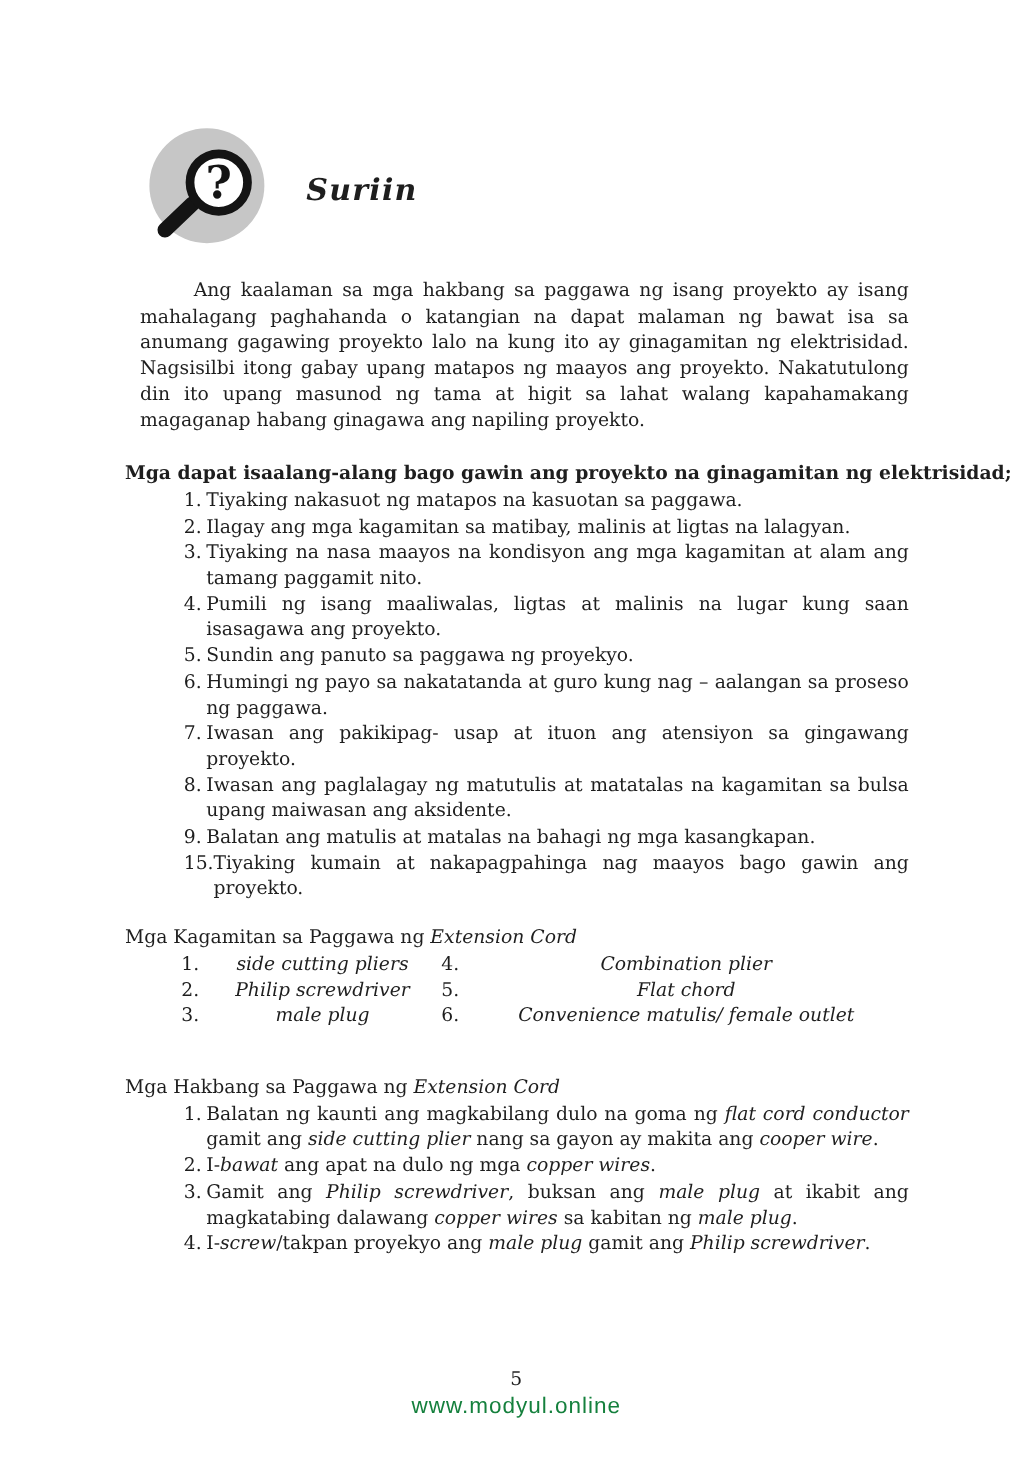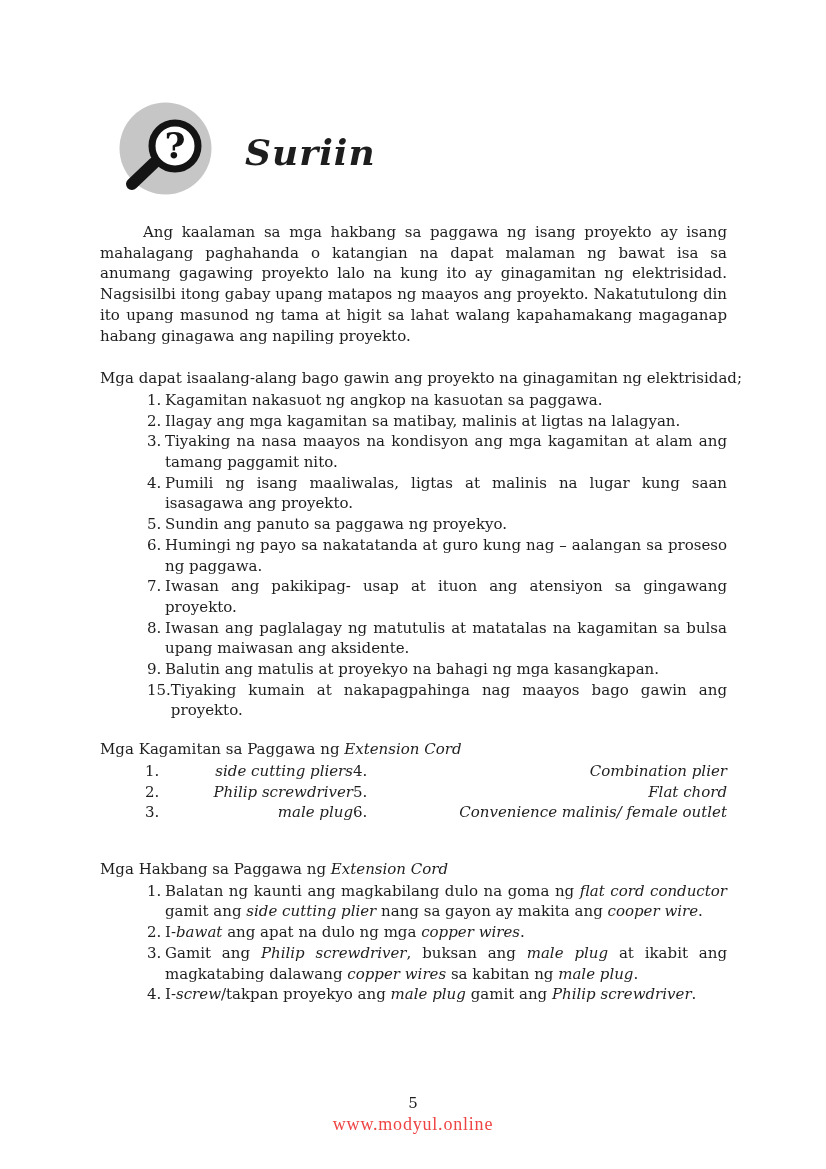"Suriin" .section-title { font-size: 36px -> 24px }
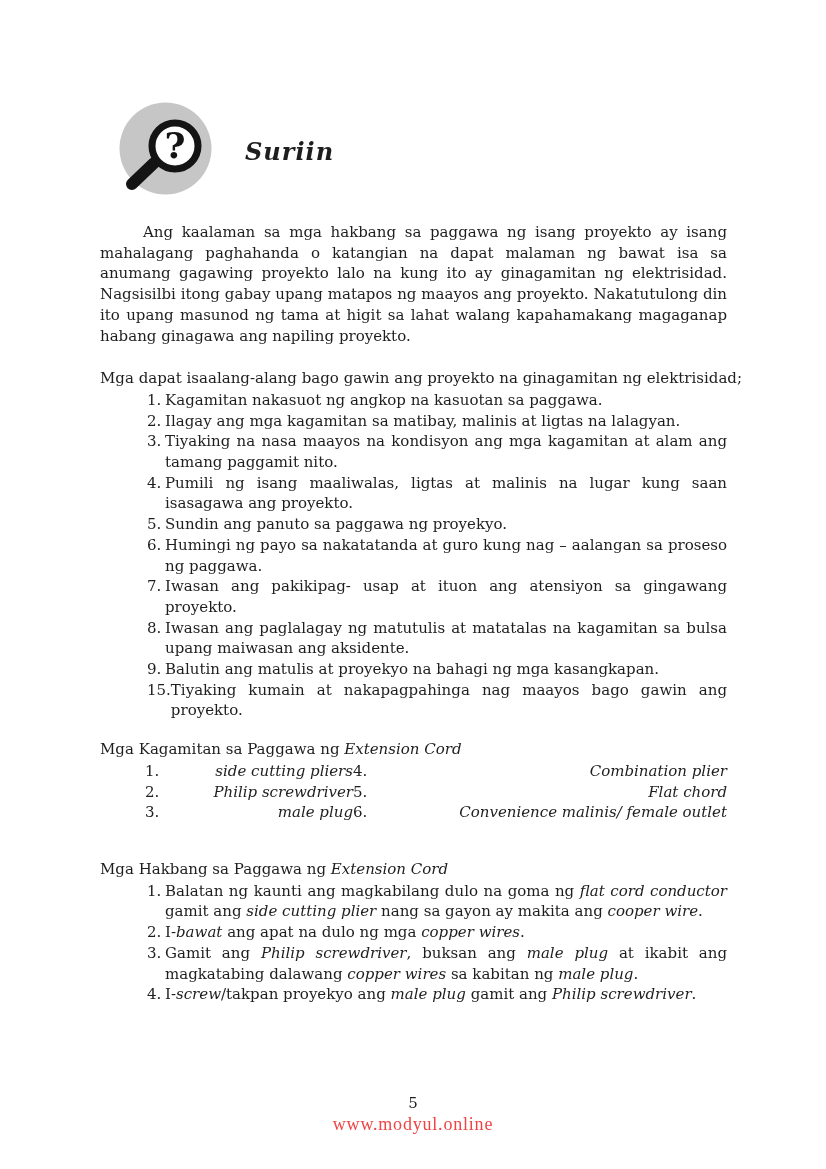"Ang kaalaman sa mga hakbang" .intro { margin: 26px 0 0 0 -> 26px 0 0 12px }
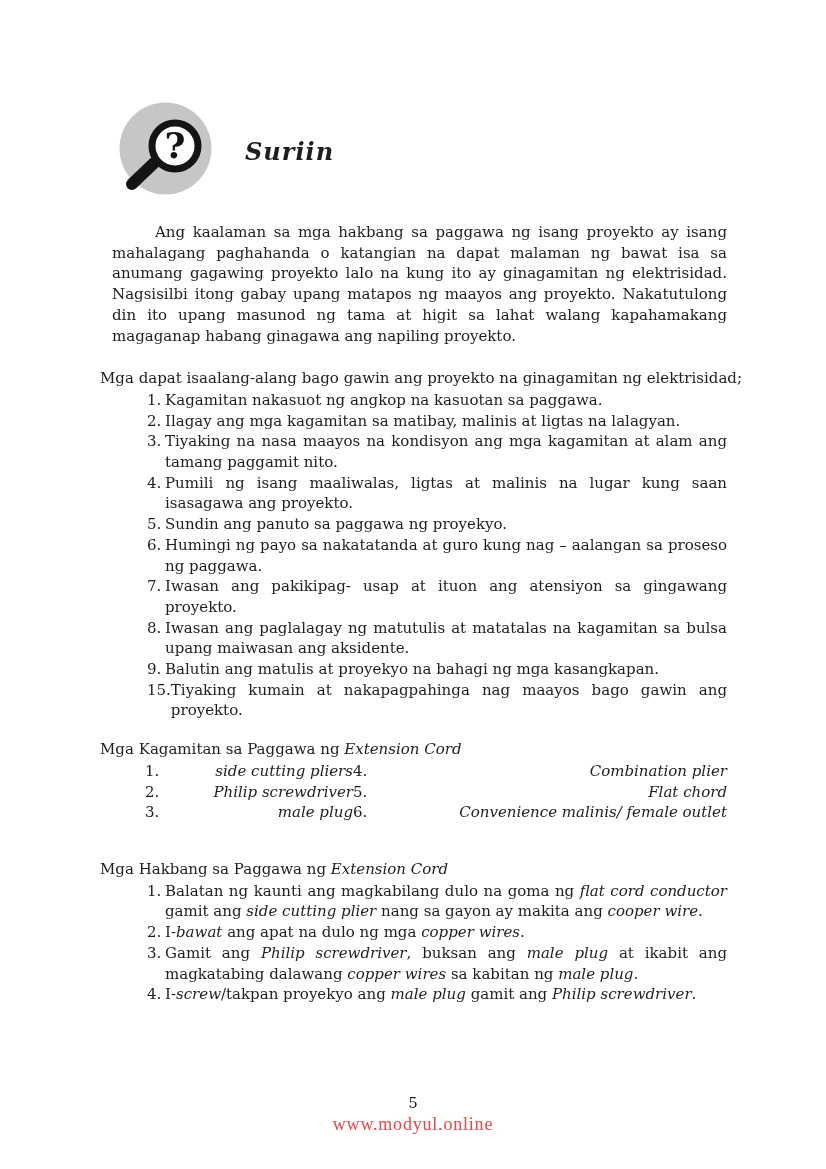"Mga dapat isaalang-alang bago gawin" .precautions-heading { font-weight: none -> bold }
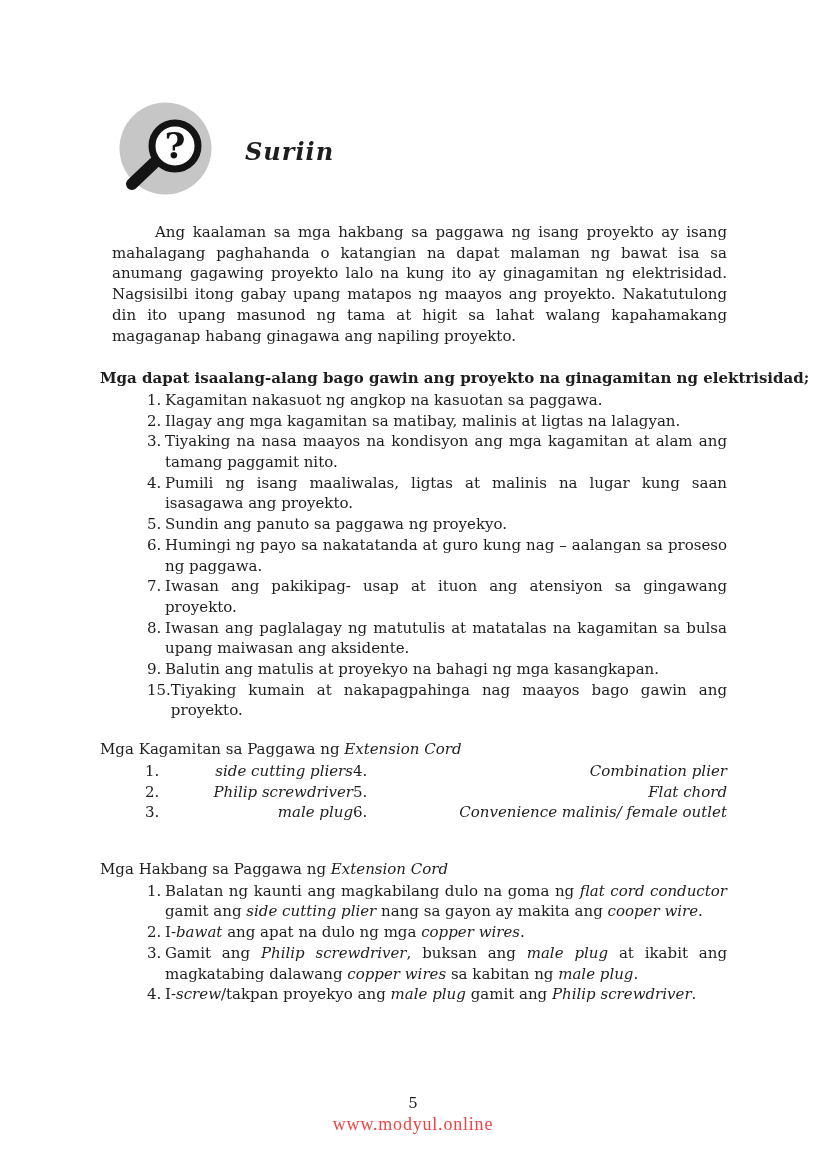"Kagamitan nakasuot ng angkop na" span { text: Kagamitan nakasuot ng angkop -> Tiyaking nakasuot ng matapos }
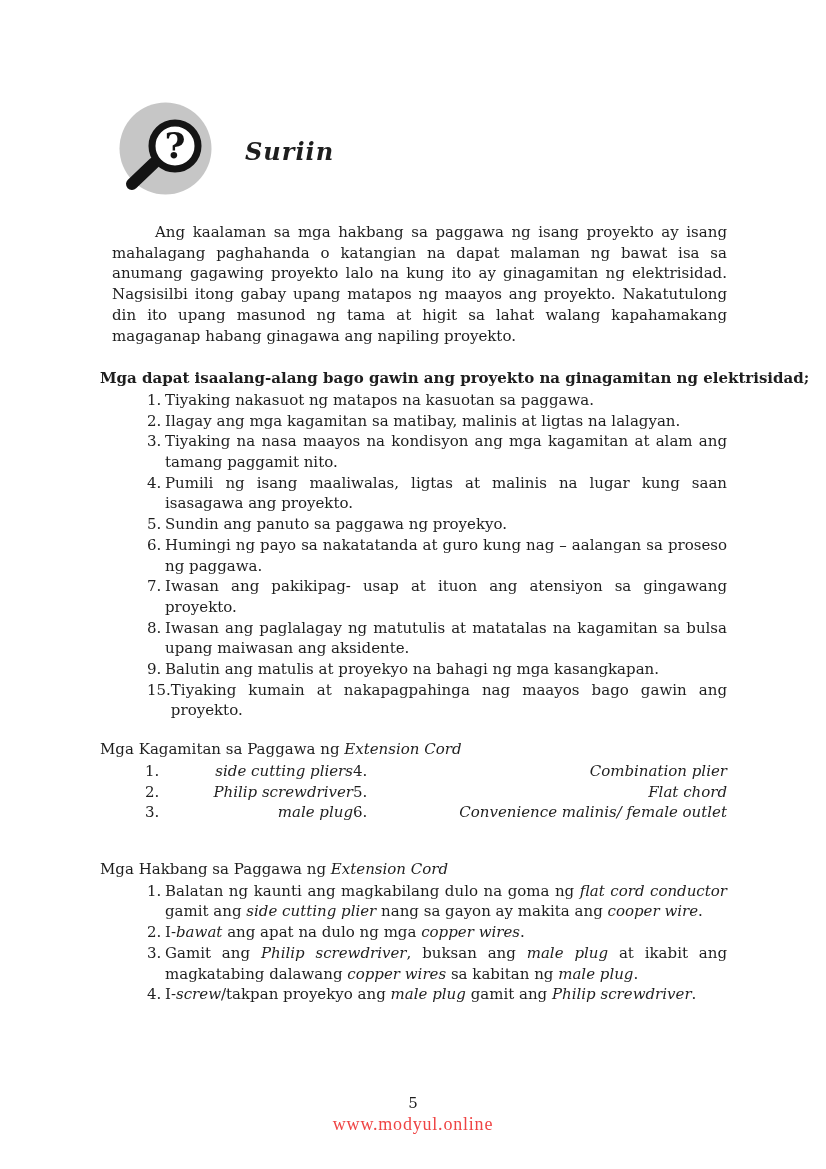"Balutin ang matulis at proyekyo" span { text: Balutin ang matulis at proyekyo -> Balatan ang matulis at matalas }
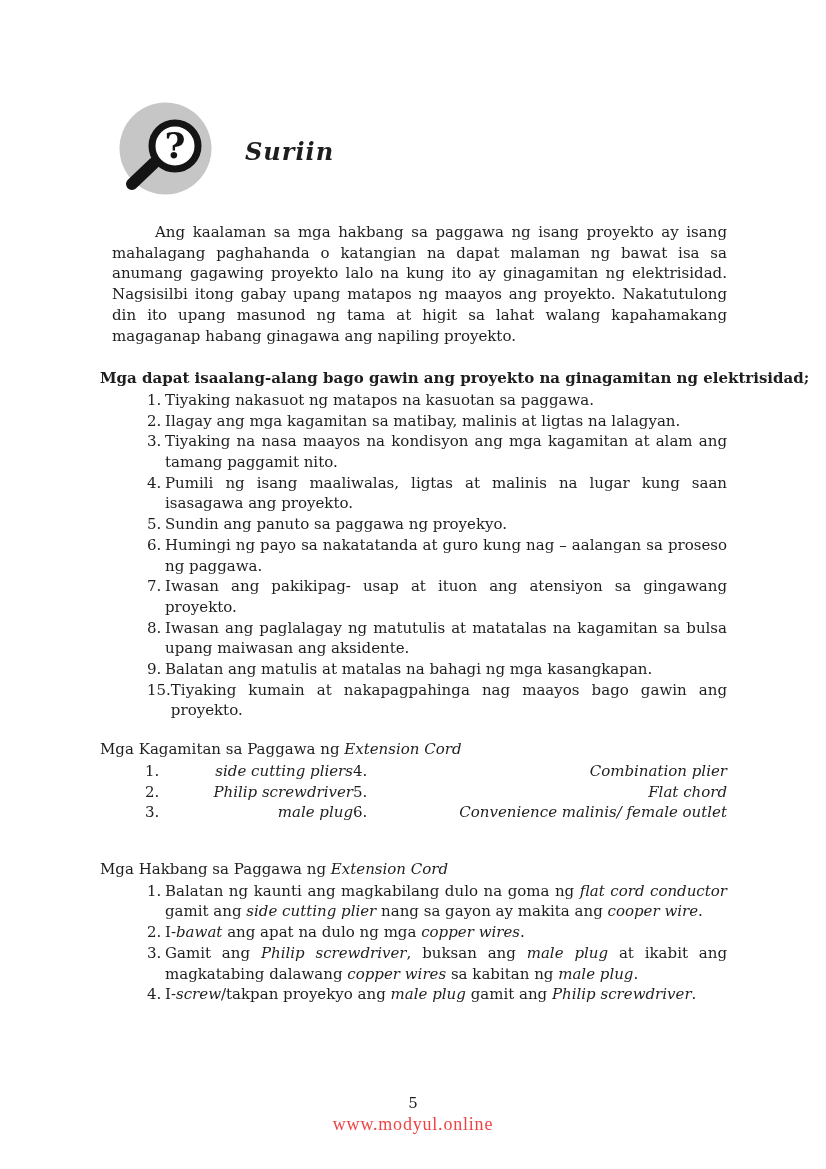"side cutting pliers" .materials-cols .li-text { text-align: right -> center }
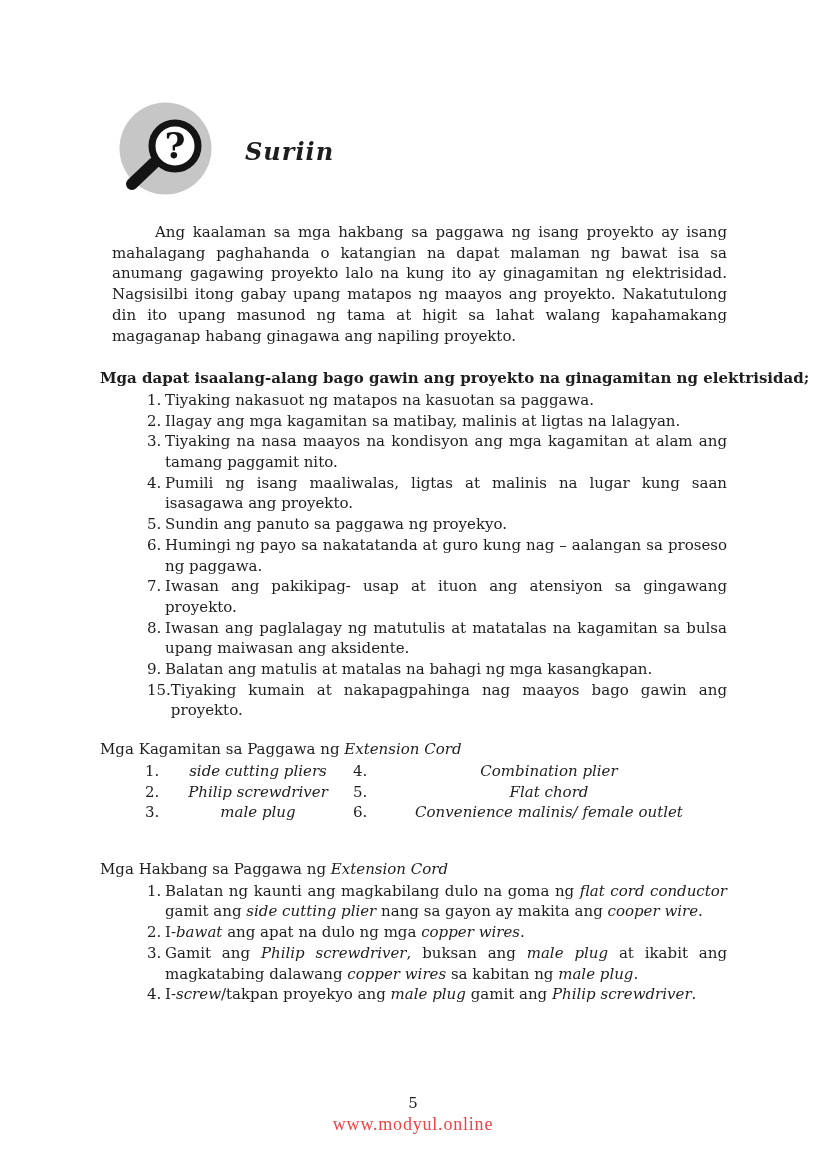"Convenience malinis/ female outlet" i { text: malinis/ -> matulis/ }
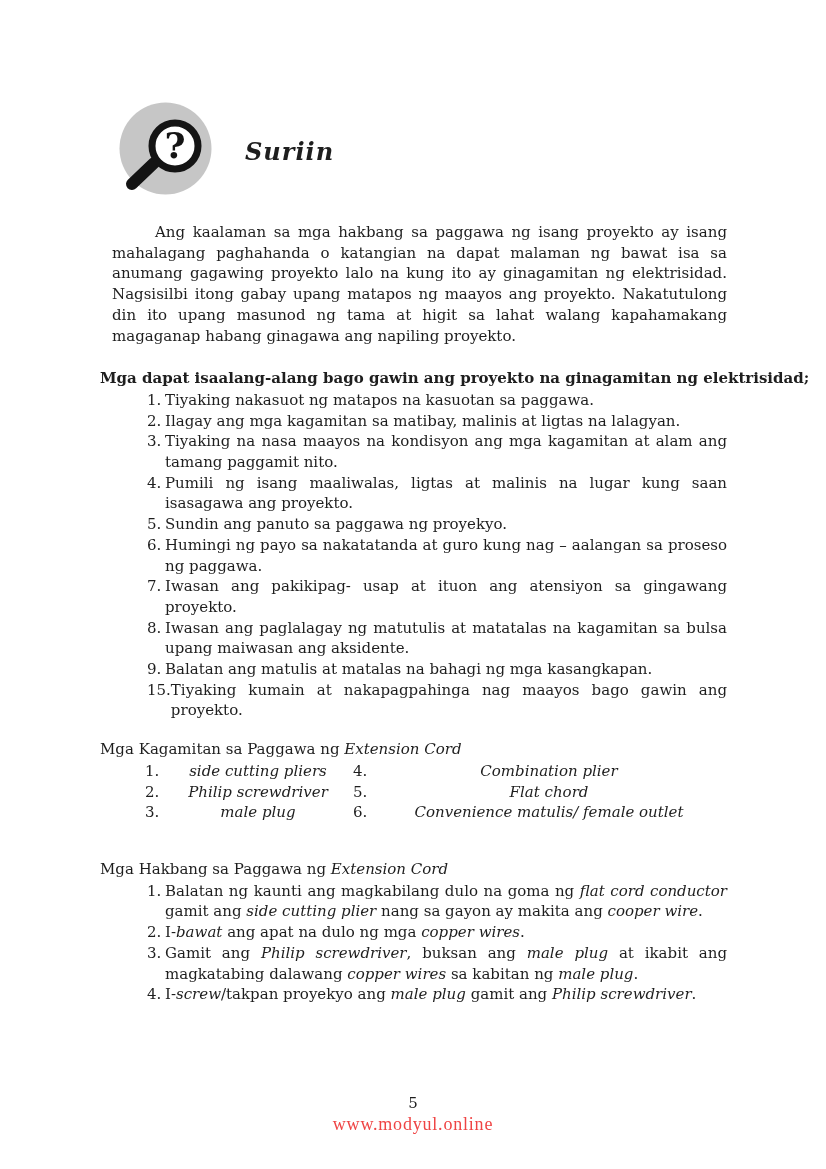"www.modyul.online" .watermark { color: #ef4444 -> #15803d; font-family: Liberation Serif, serif -> Liberation Sans, sans-serif }
